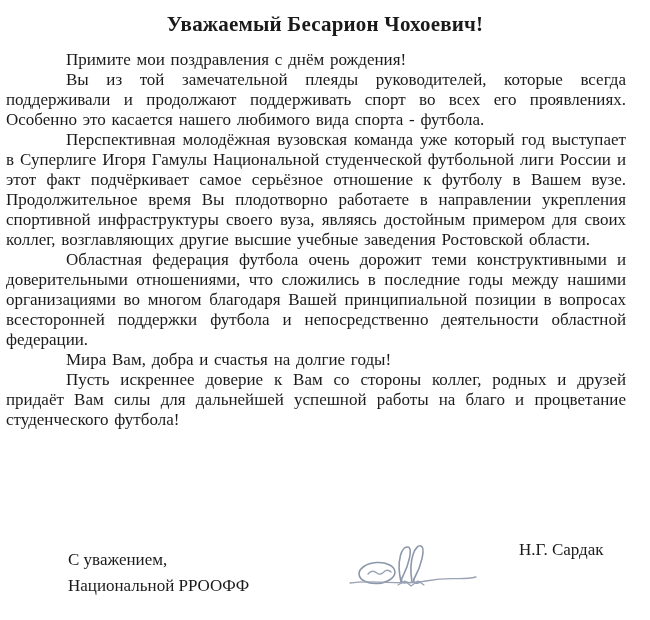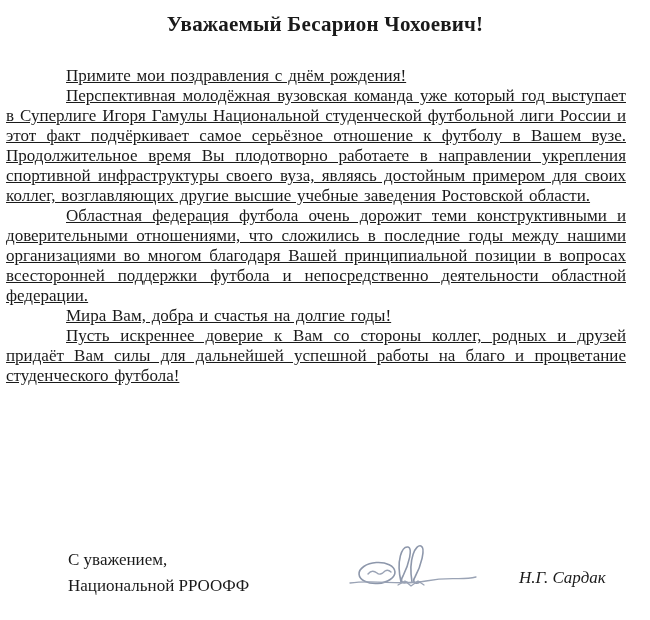"Примите мои поздравления с днём" .letter-body { margin-top: 30px -> 14px; text-decoration: underline -> none }
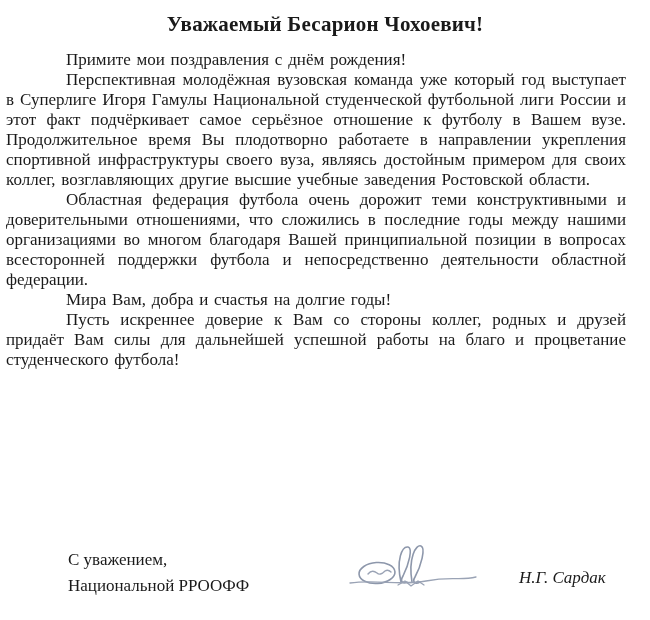"Вы из той замечательной плеяды" p { html: none -> <p>Вы из той замечательной плеяды руководителей, которые всегда поддерживали и продолжают поддерживать спорт во всех его проявлениях. Особенно это касается нашего любимого вида спорта - футбола.</p> }
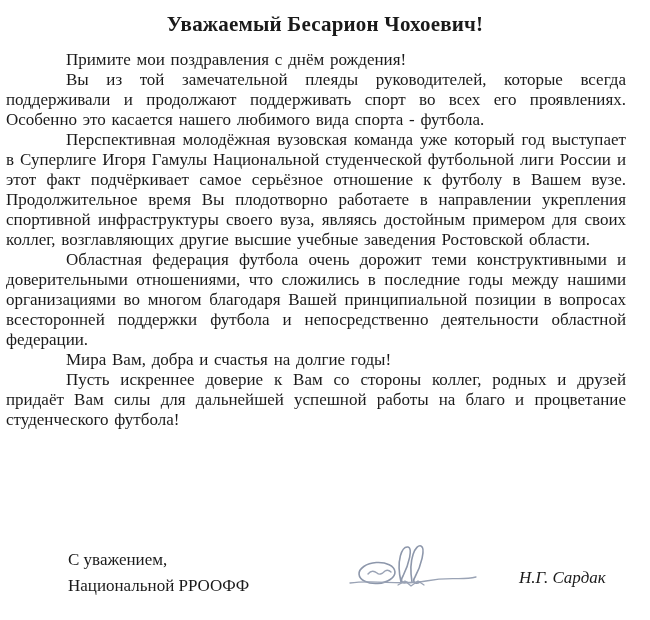"Н.Г. Сардак" .signer-name { font-style: italic -> none; top: 568px -> 540px }
